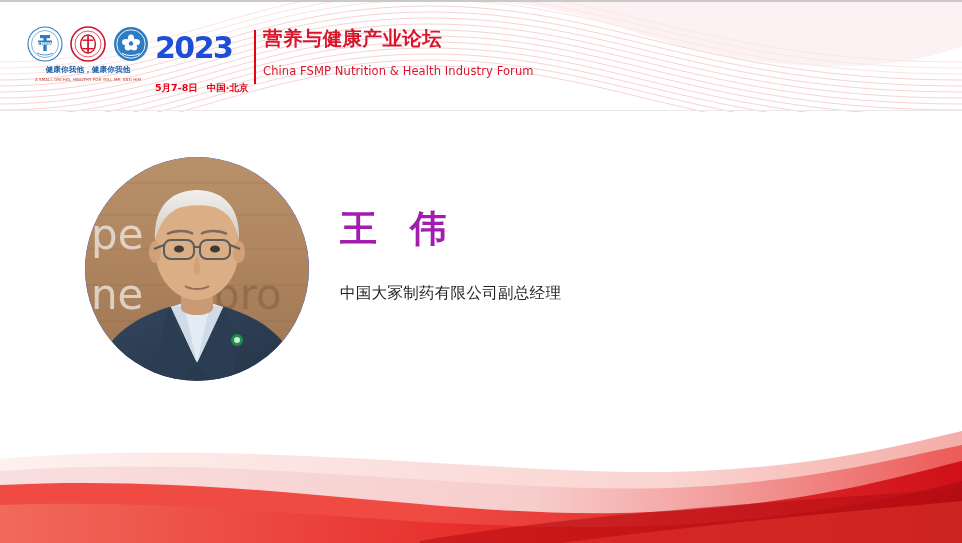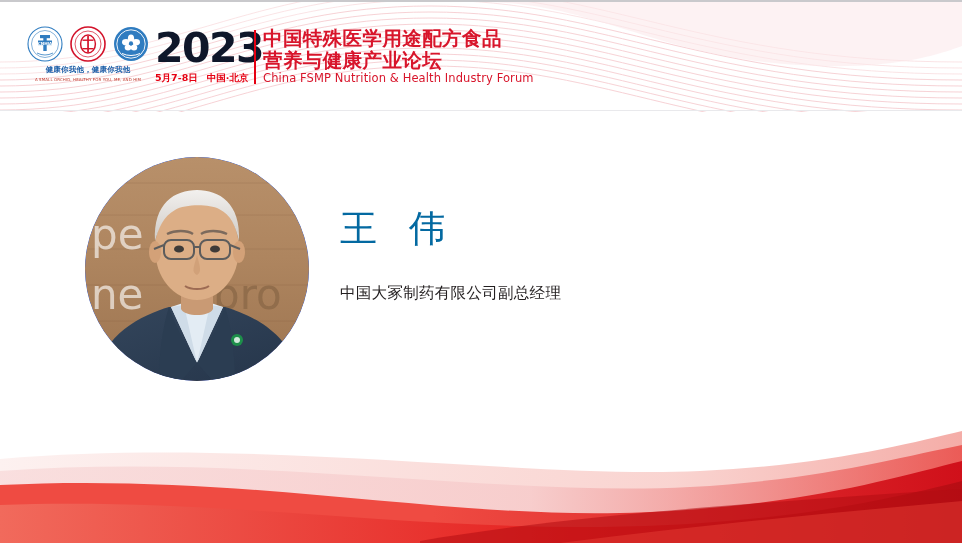"2023" .year-num { color: #0f172a -> #1d4ed8; font-size: 41px -> 30px }
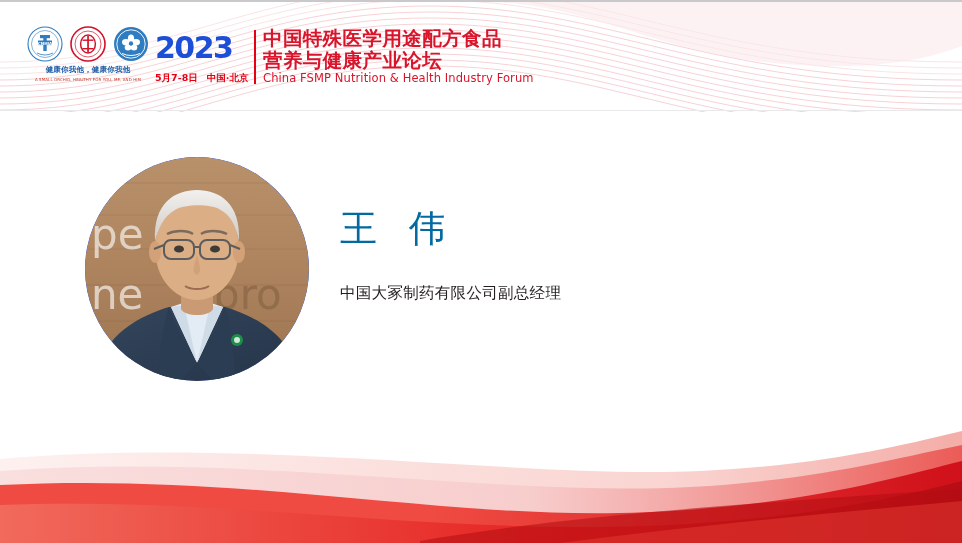"中国特殊医学用途配方食品" div.title-cn { html: <div>中国特殊医学用途配方食品</div> -> none }
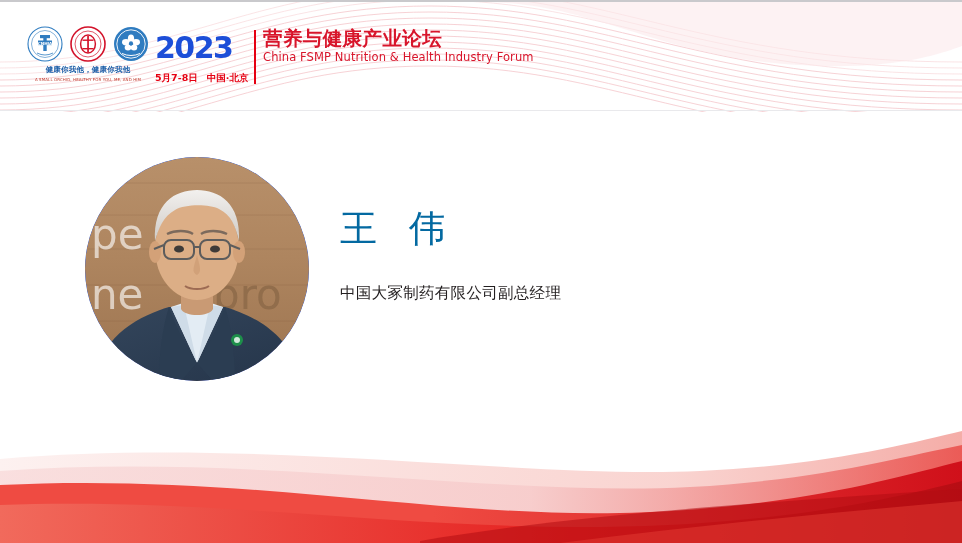"China FSMP Nutrition & Health" .title-en { margin-top: 0 -> 14px }
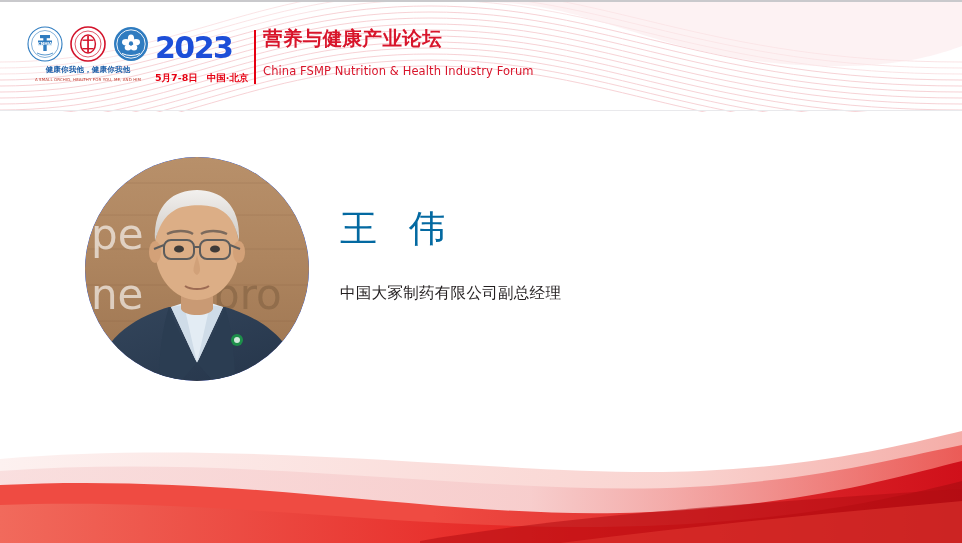"5月7-8日" .year-sub { margin-top: 4px -> 14px }
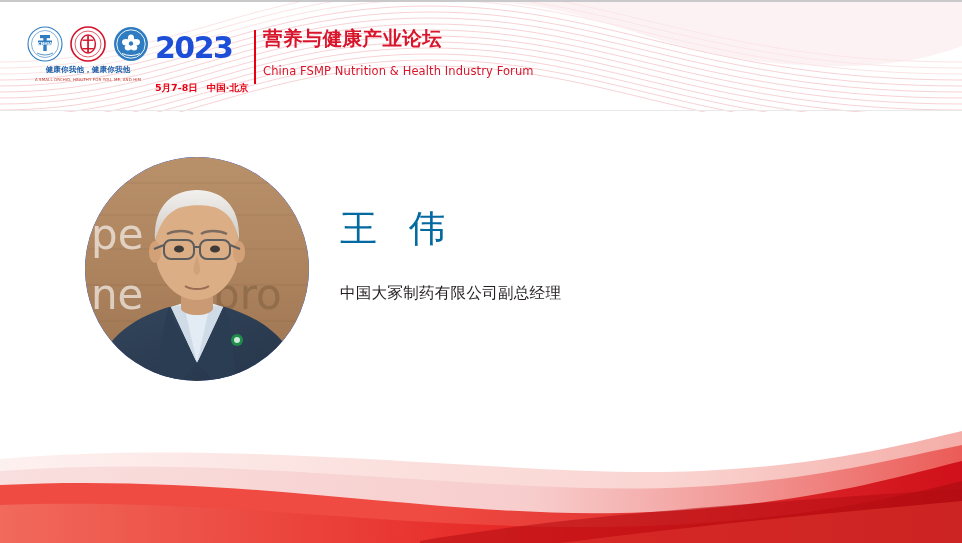"王 伟" .speaker-name { color: #0369a1 -> #a21caf; font-weight: normal -> bold }
